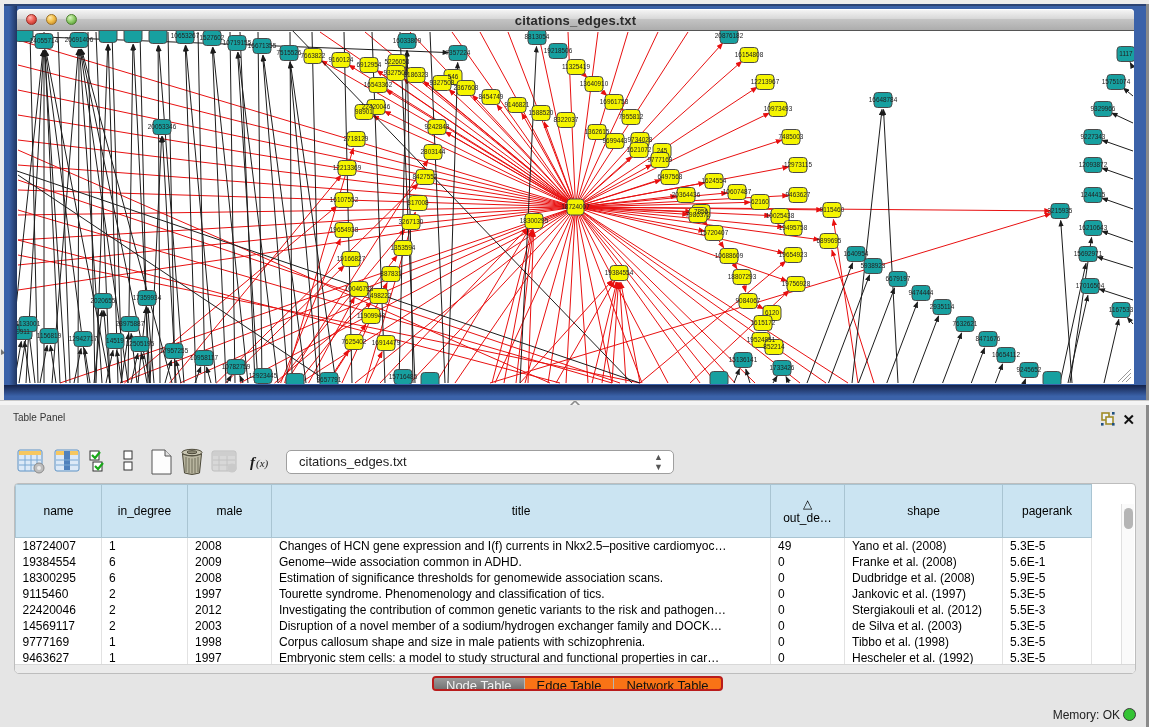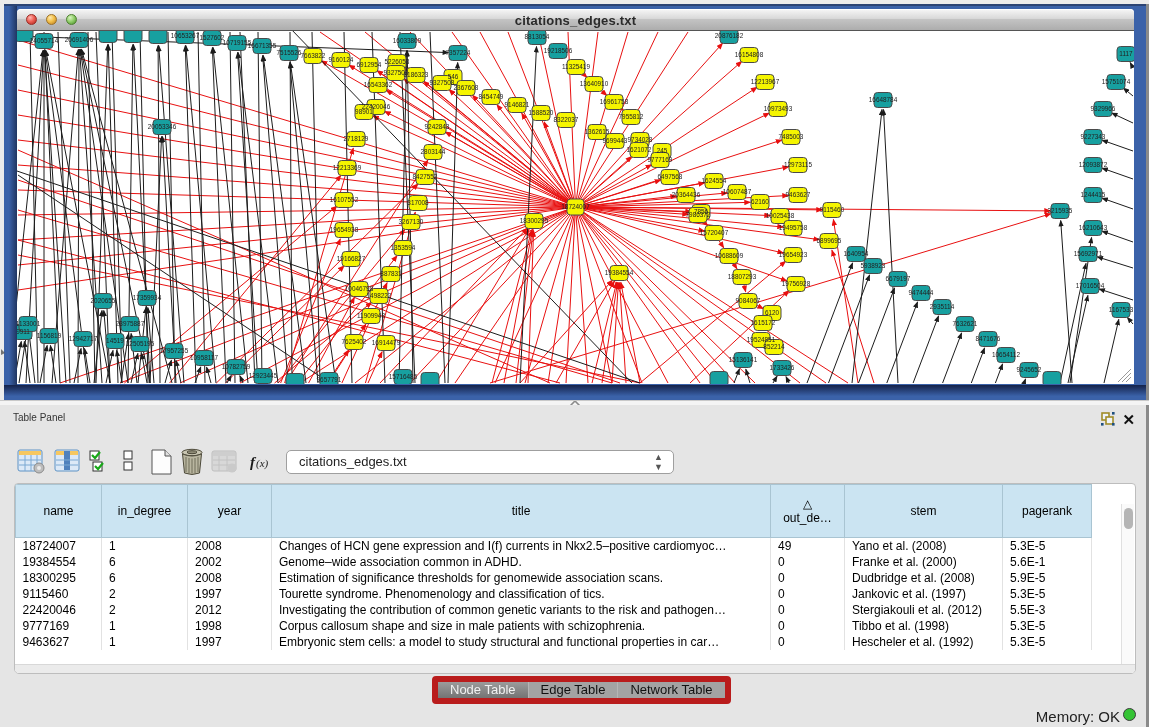"year" th { text: year -> male }
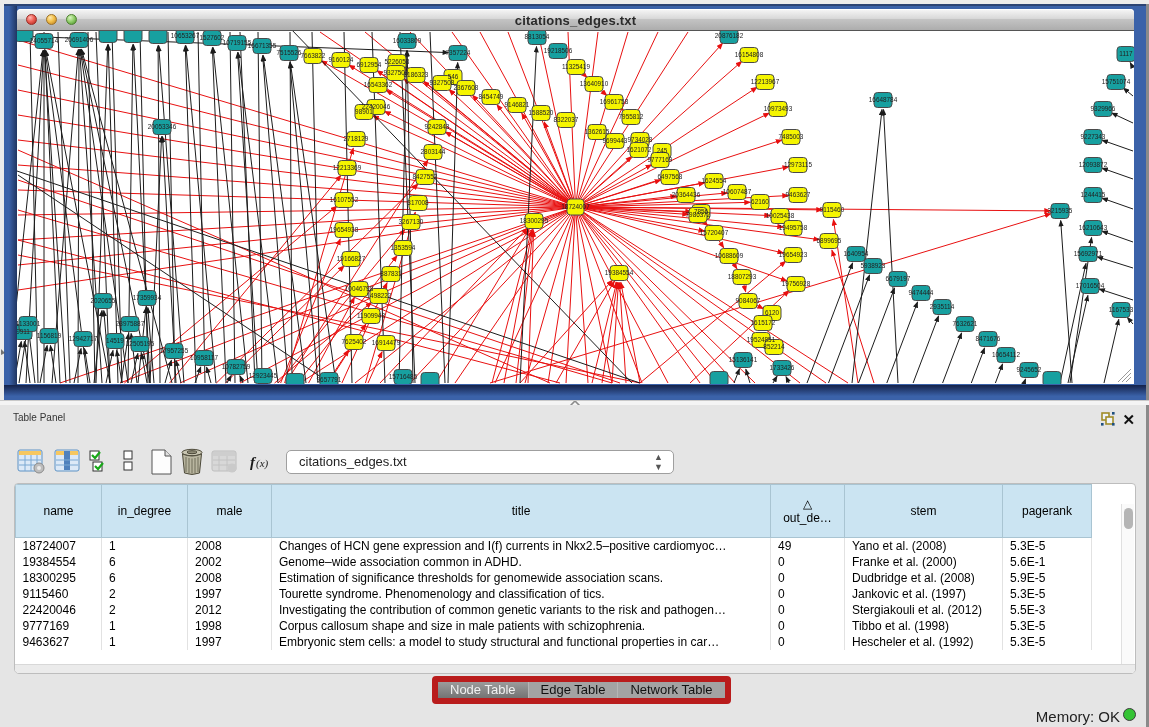"stem" th { text: stem -> shape }
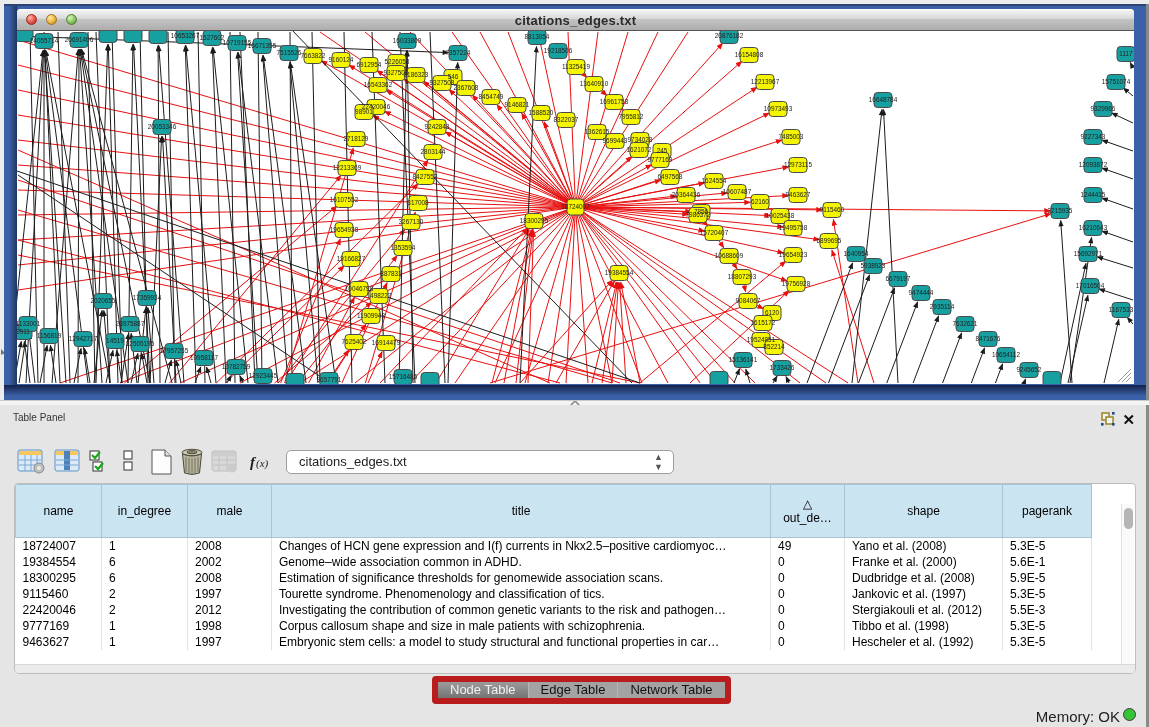"2002" td.c2 { text: 2002 -> 2009 }
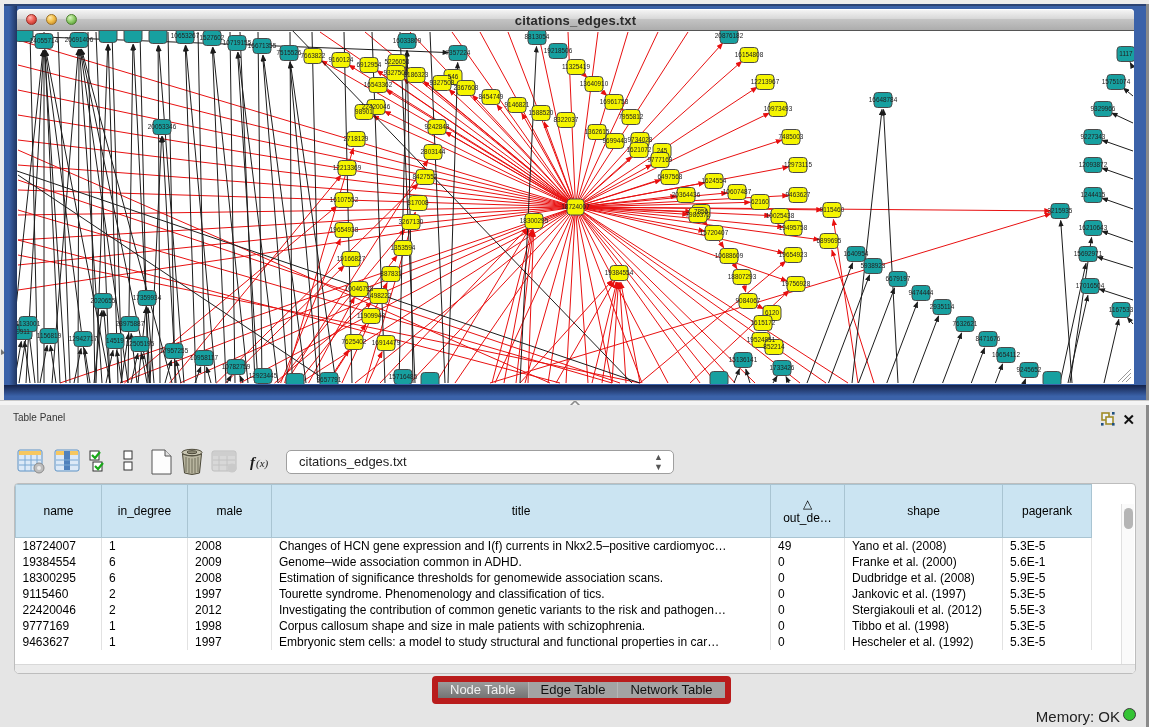"Franke et al. (2000)" td.c5 { text: 2000 -> 2008 }
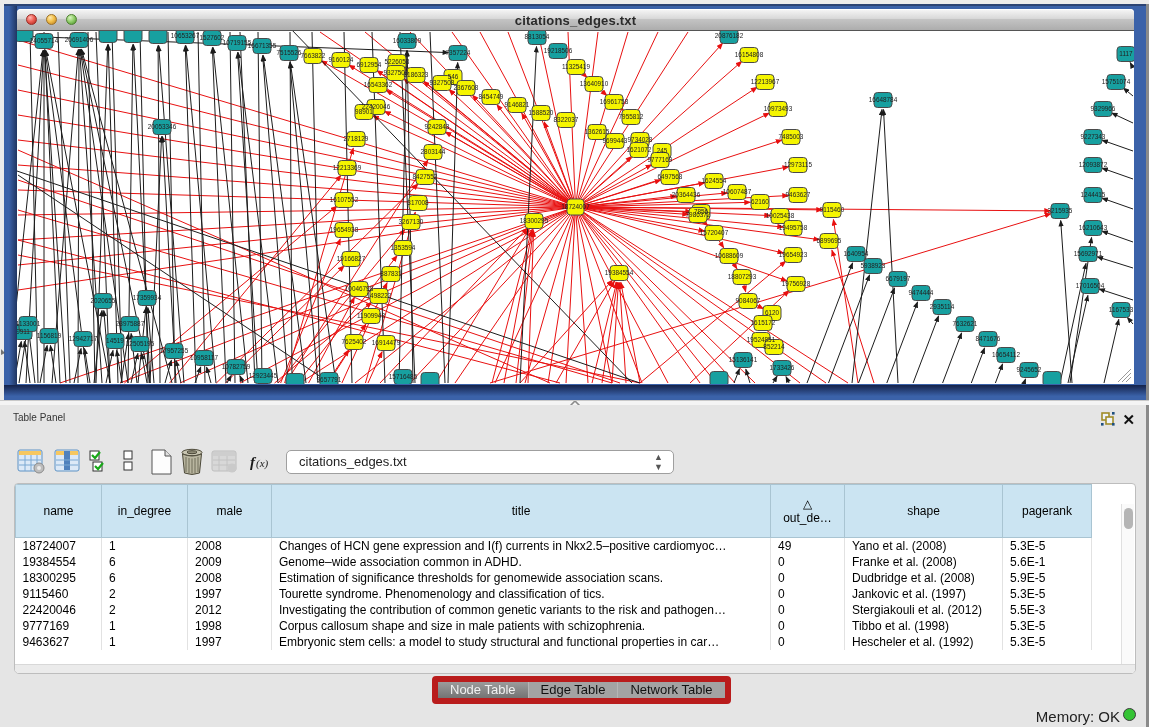"14569117" tr { html: none -> <tr> <td>14569117</td> <td>2</td> <td>2003</td> <td>Disruption of a novel member of a sodium/hydrogen exchanger family and DOCK…</td> <td>0</td> <td>de Silva et al. (2003)</td> <td>5.3E-5</td> </tr> }
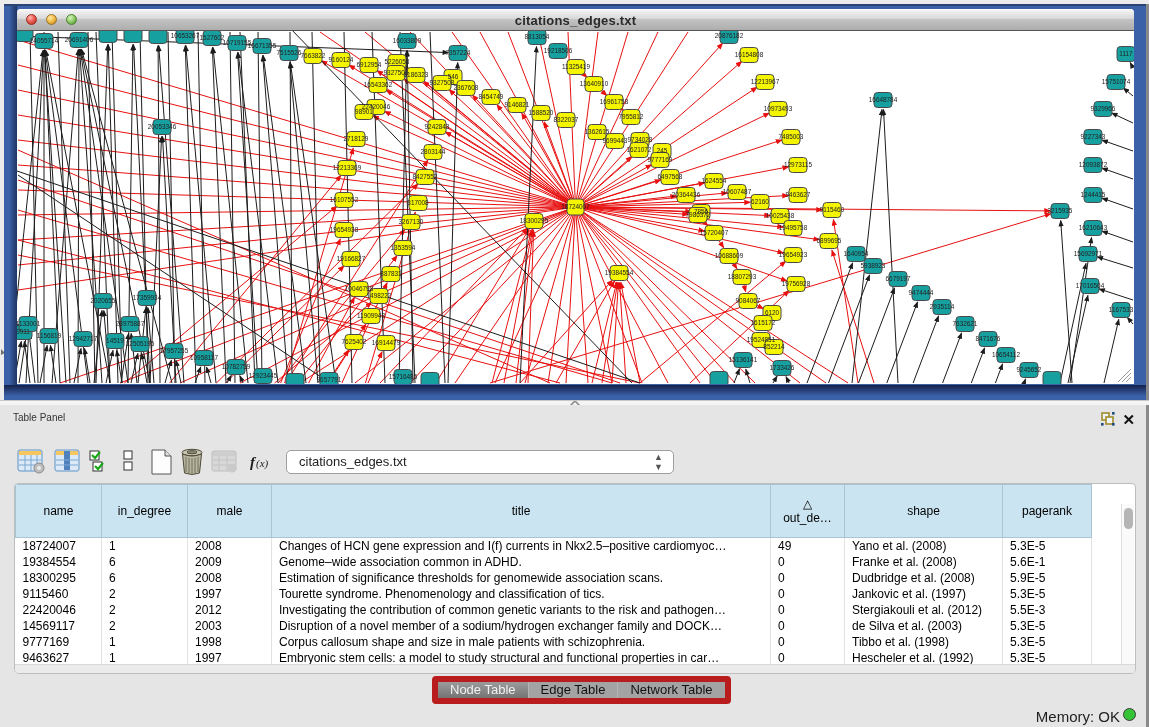"Node Table" .tabs { background: #a3a3a3 -> #f97316; border: 6px solid #b91c1c -> 2px solid #b91c1c; height: 28px -> 15px }
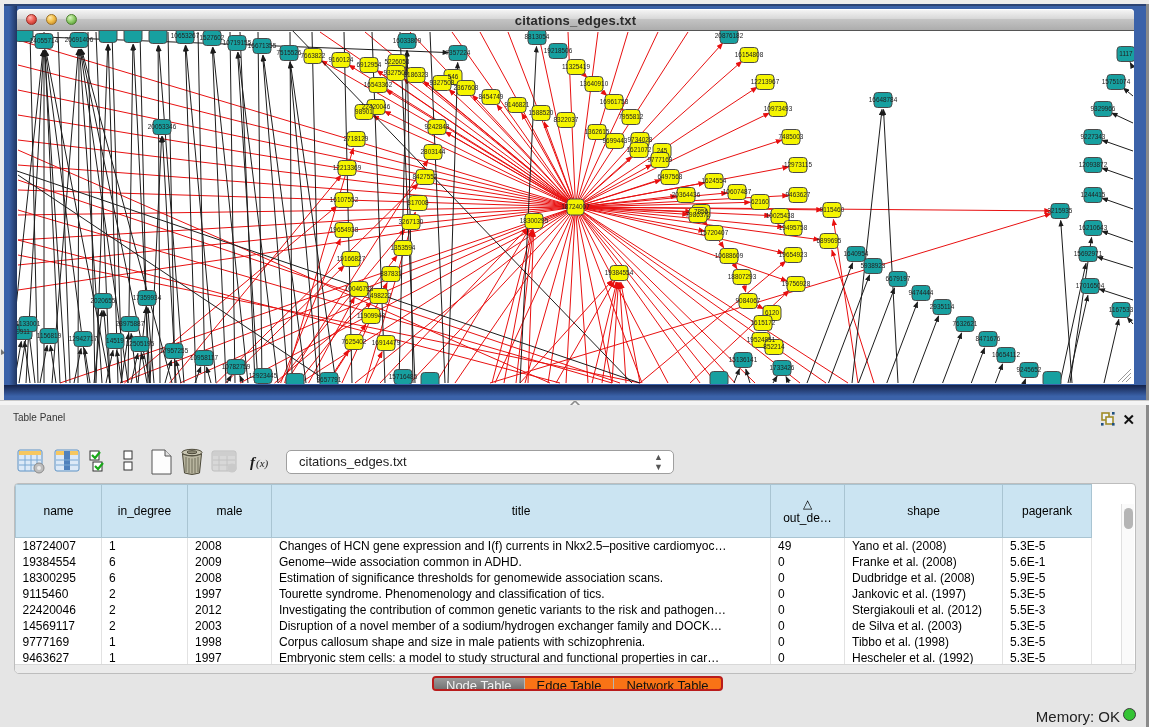"Memory: OK" .memory { font-size: 15px -> 12px }
